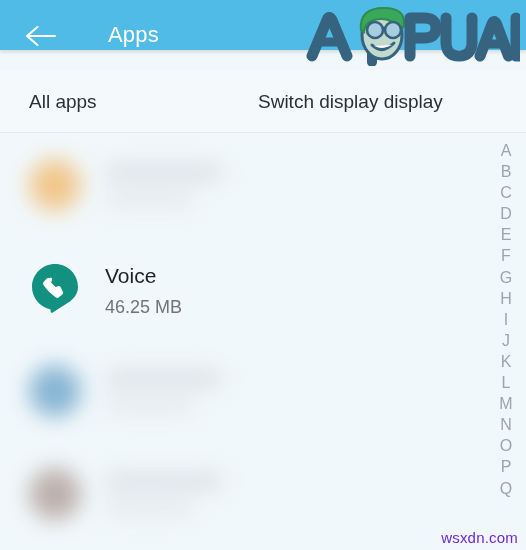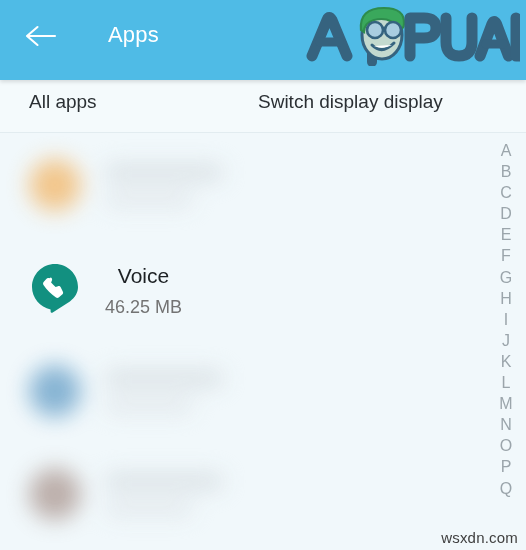"Apps" .appbar { height: 80px -> 50px }
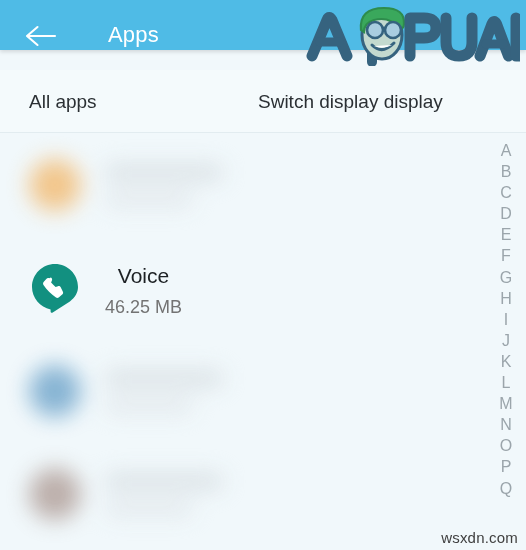"Voice" .list { text-align: center -> none }
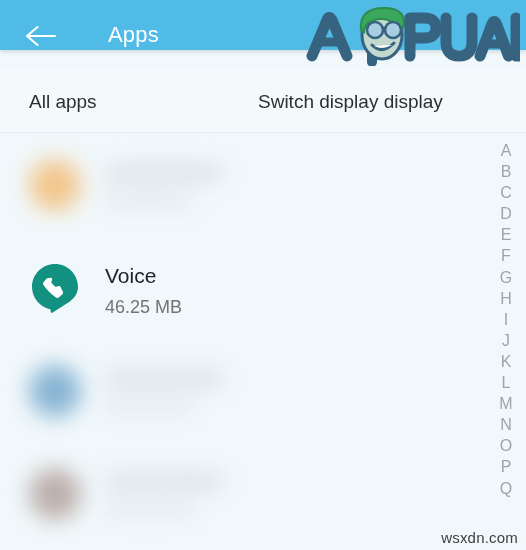"wsxdn.com" .watermark { color: #404040 -> #6d28d9 }
